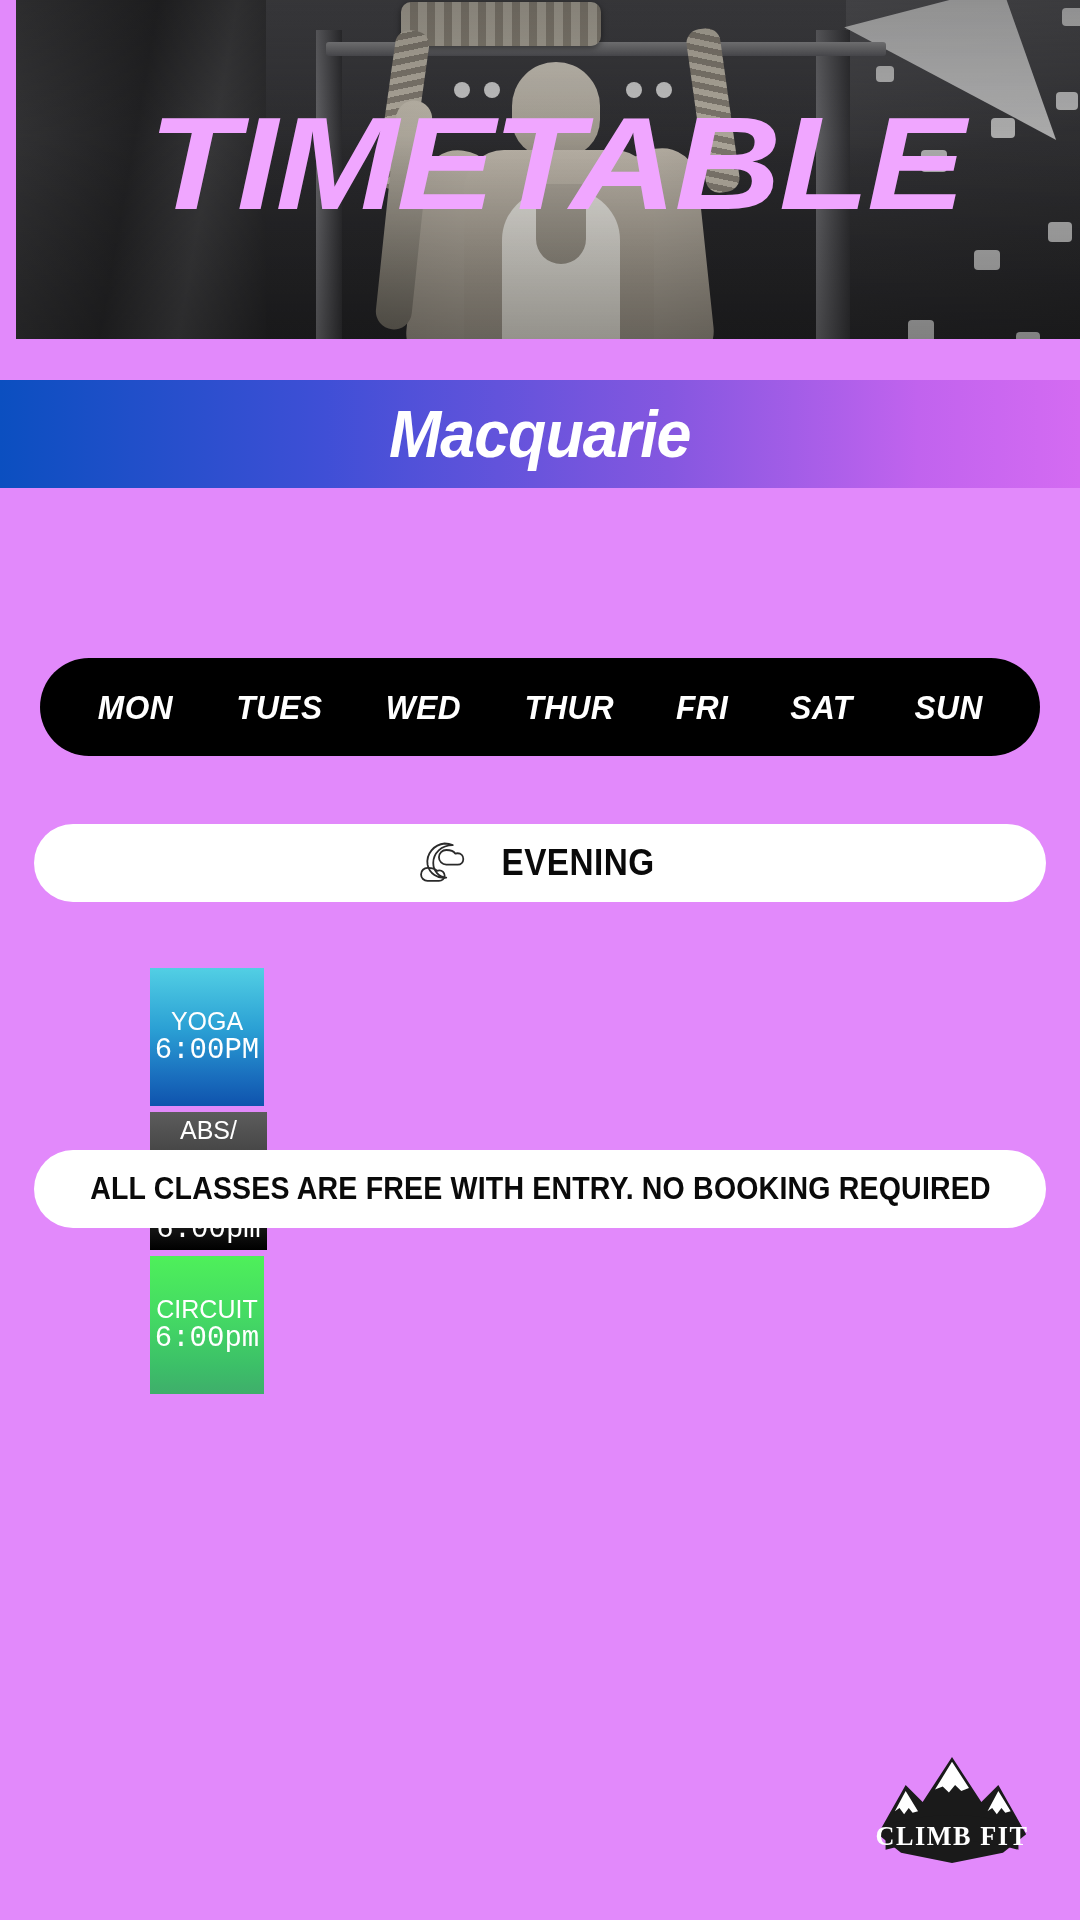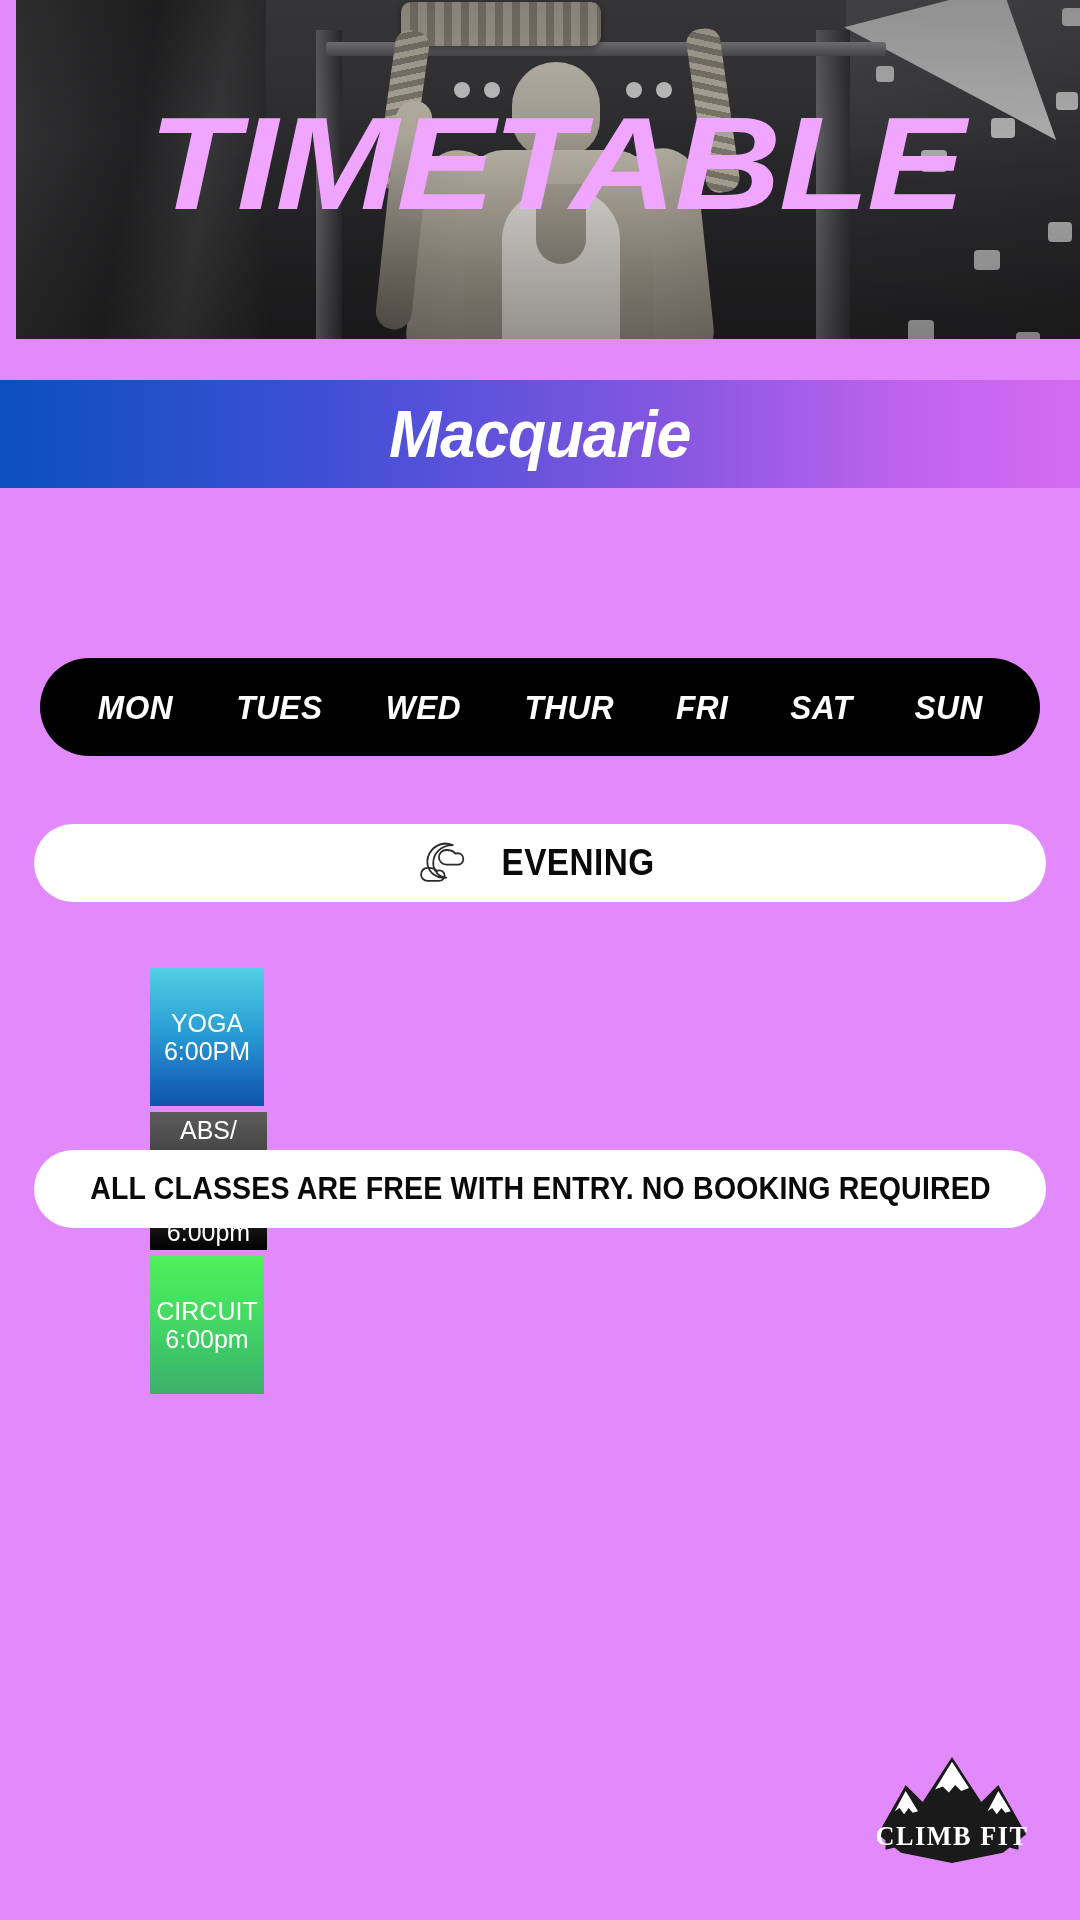"6:00PM" .card-time { font-family: none -> Liberation Mono, monospace; font-size: 25px -> 29px }
